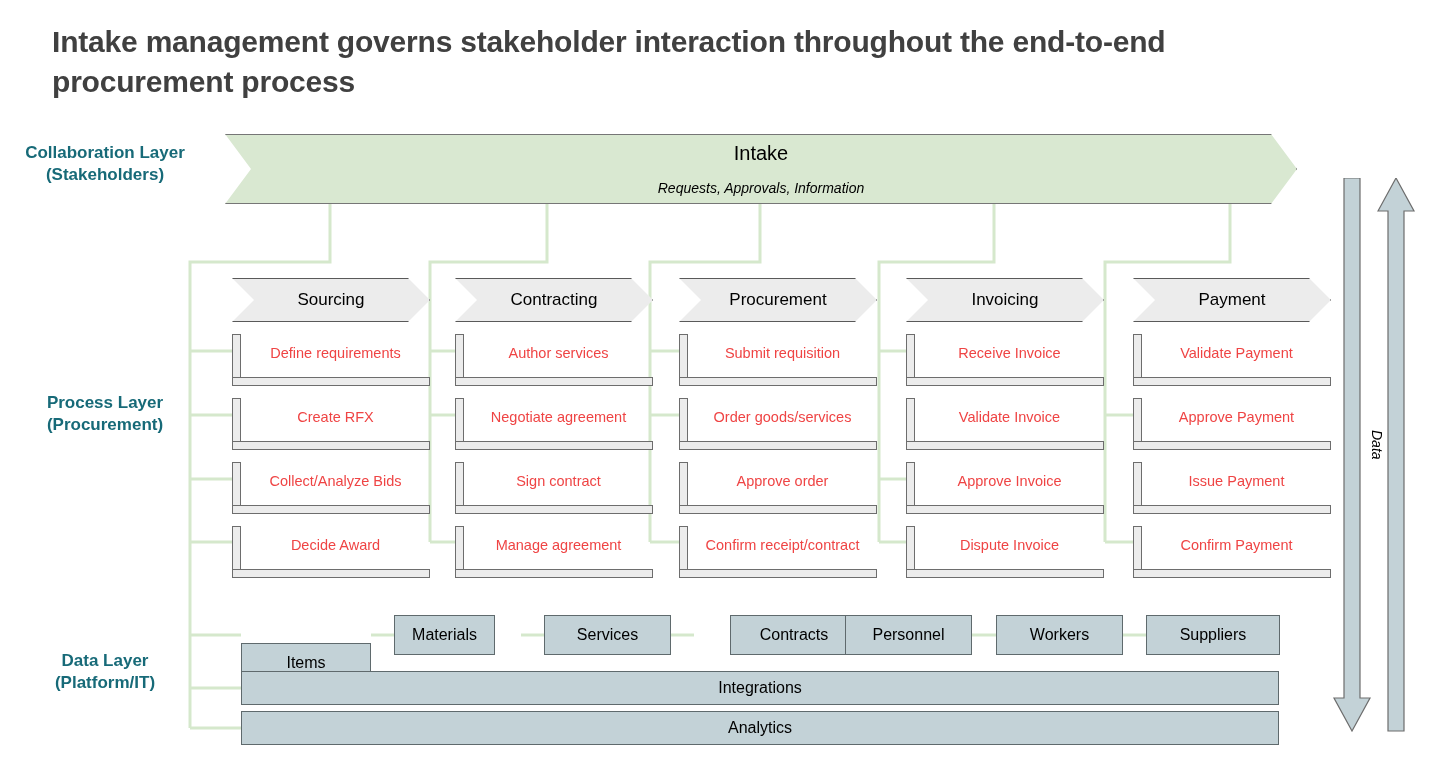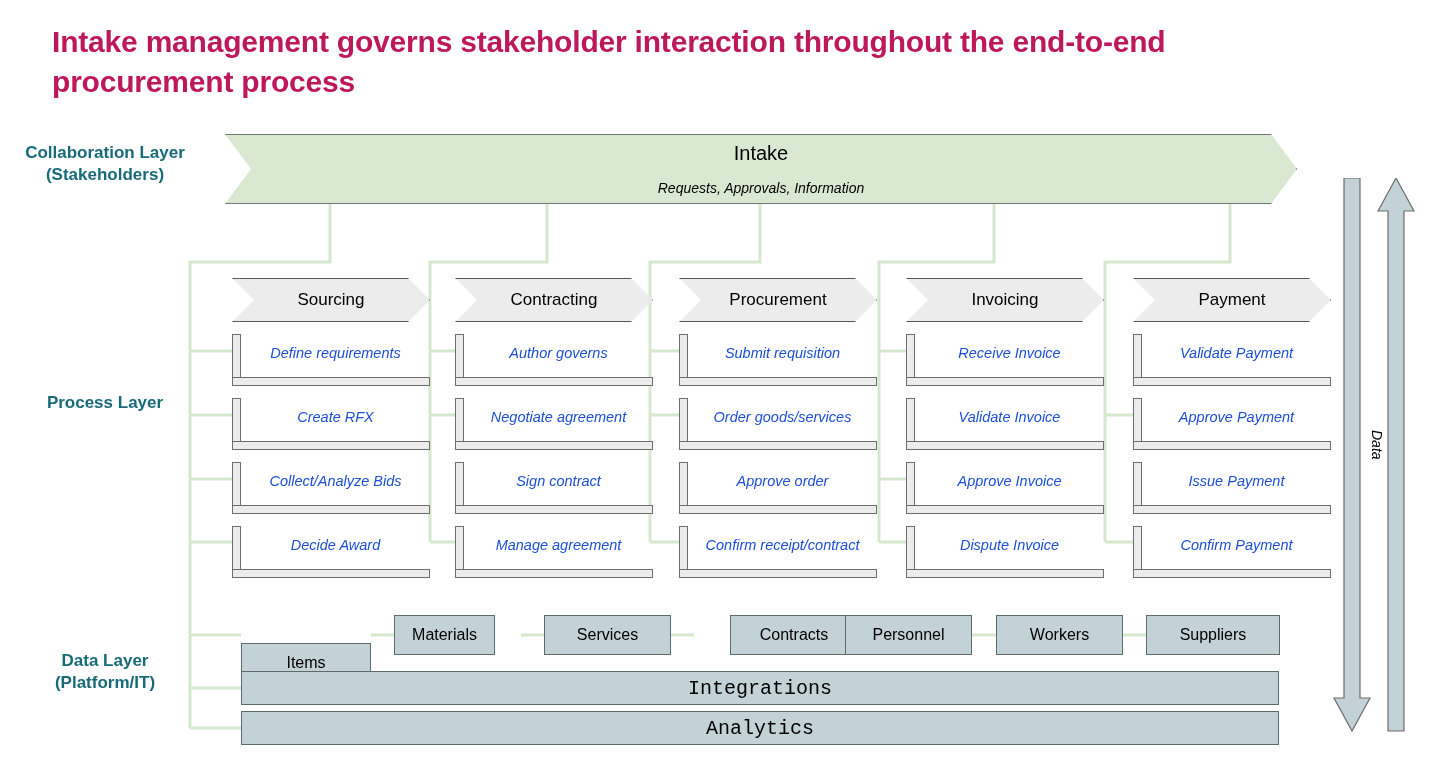"Intake management governs stakeholder" #title { color: #be185d -> #404040 }
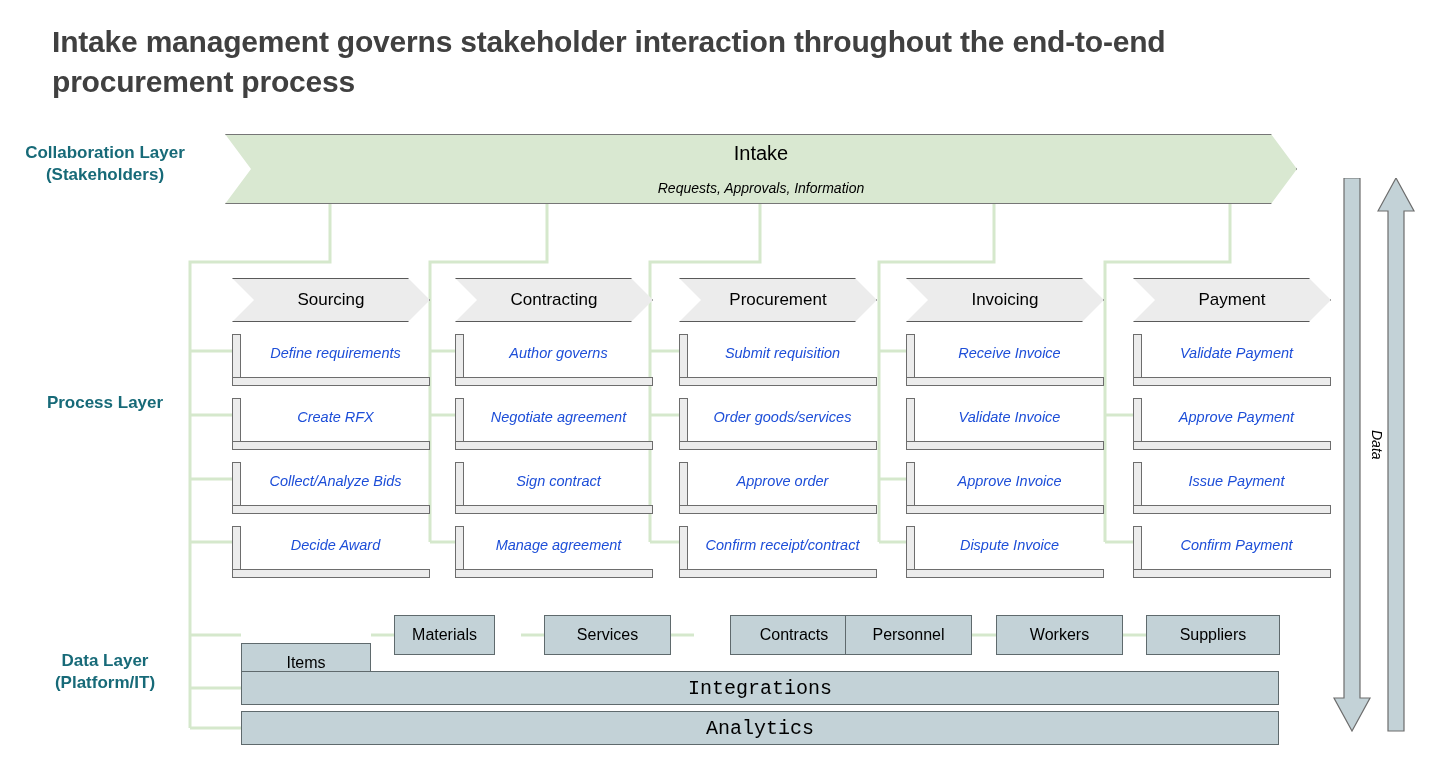"Define requirements" .task .tlabel { color: #1d4ed8 -> #ef4444; font-style: italic -> none }
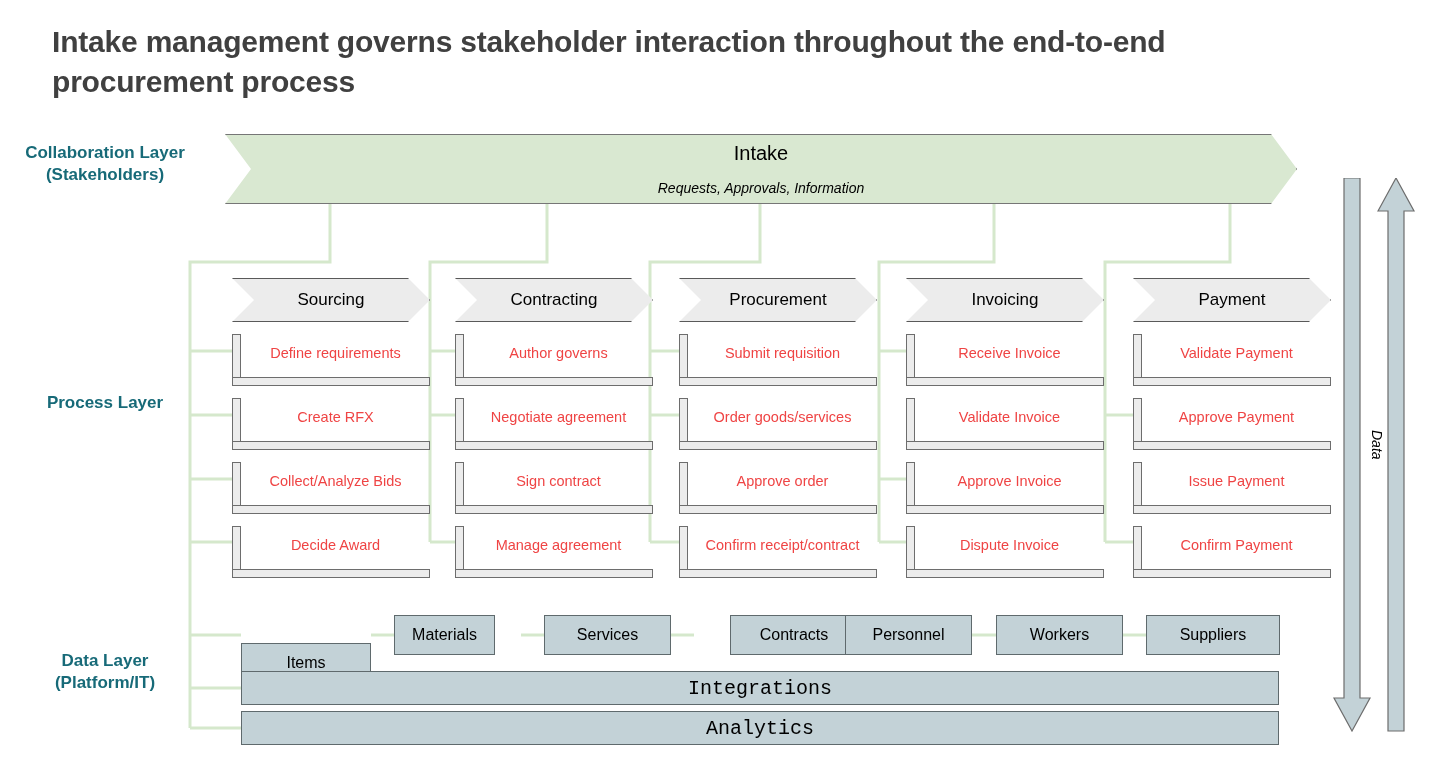"Author governs" div.tlabel { text: governs -> services }
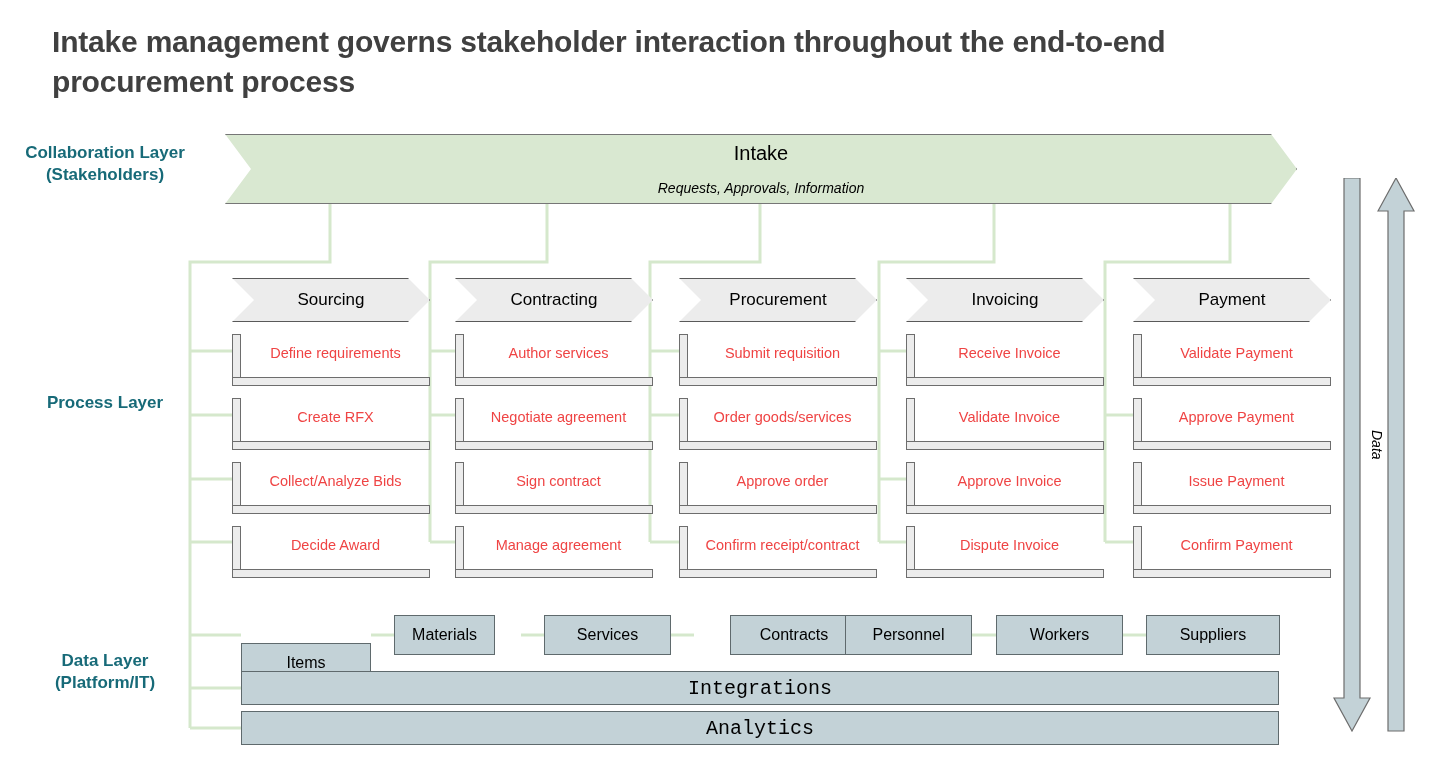"(Procurement)" div { html: none -> <div>(Procurement)</div> }
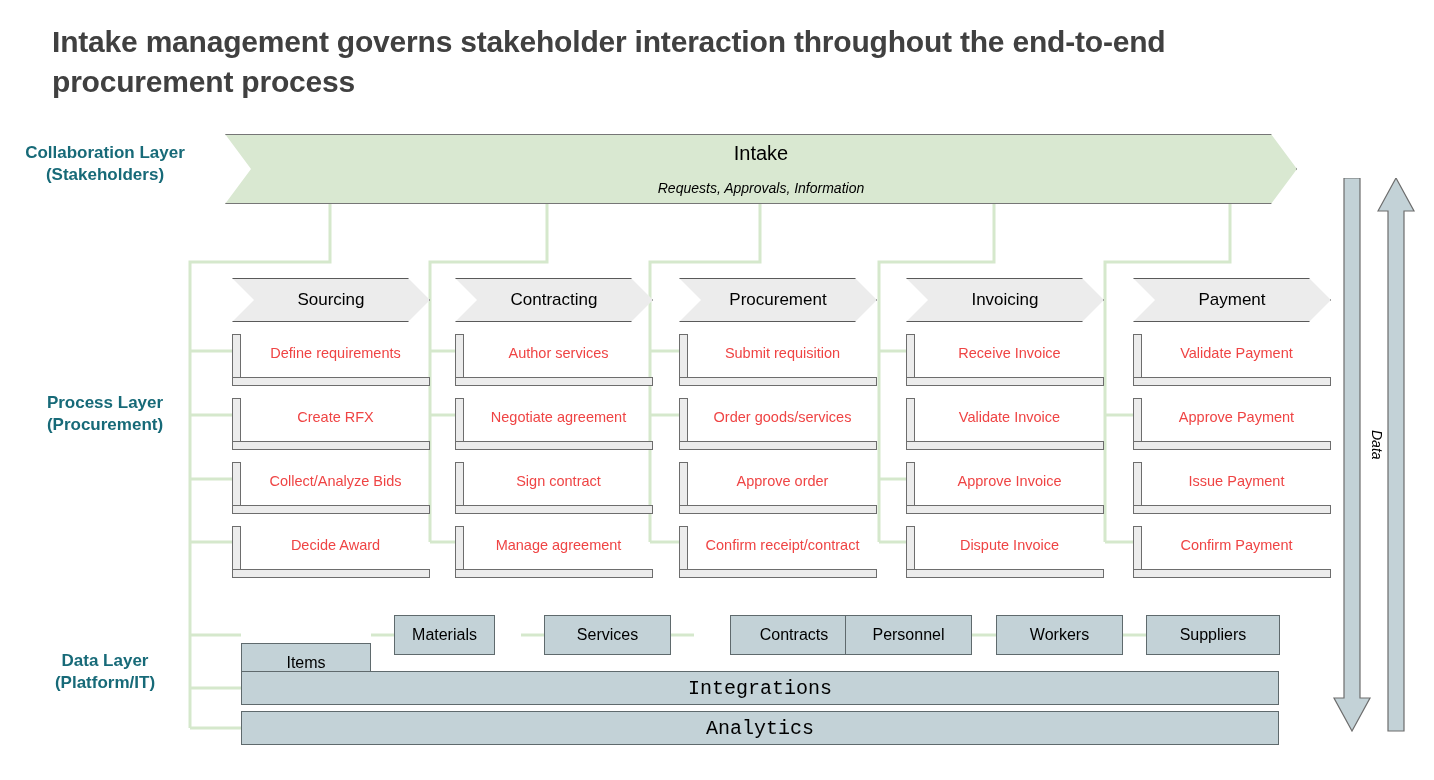"Integrations" .data-bar { font-family: Liberation Mono, monospace -> none; font-size: 20px -> 16px }
